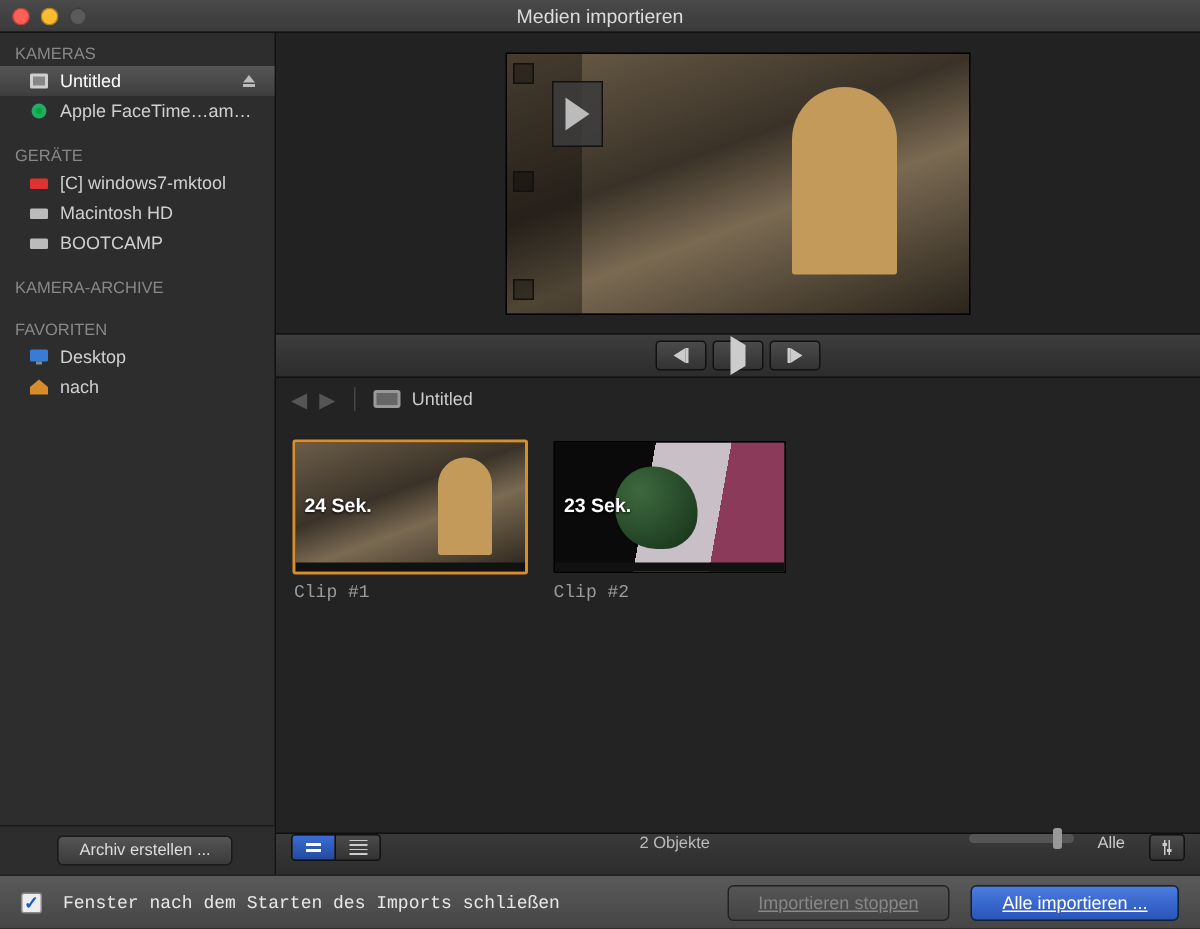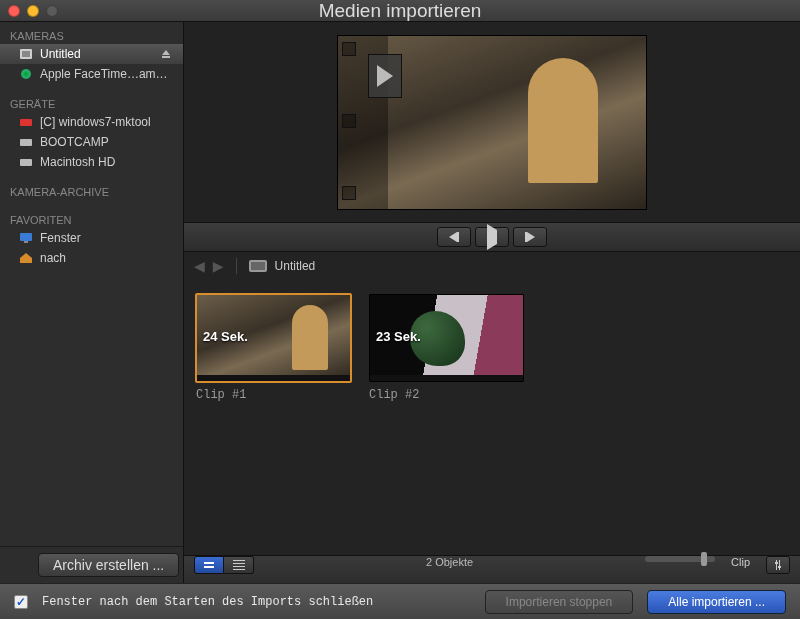"Medien importieren" .title { font-size: 19px -> 13px }
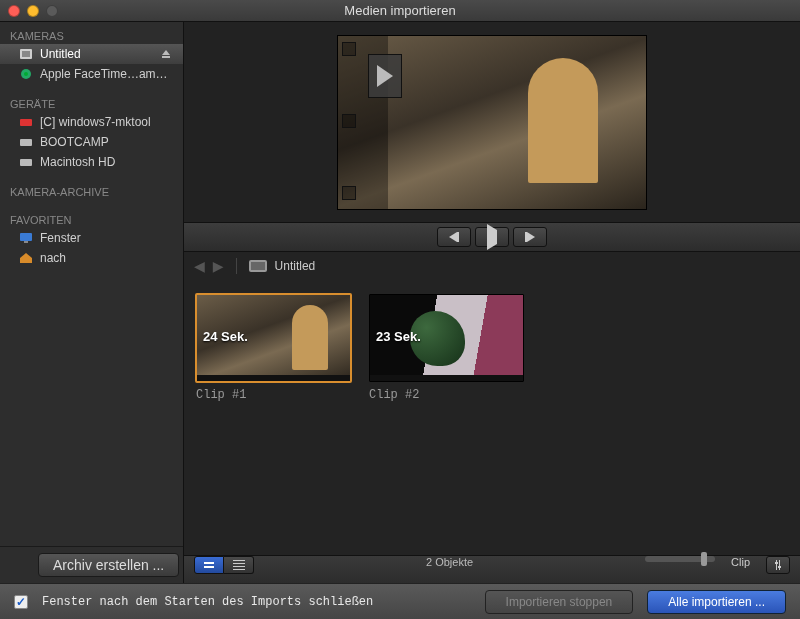"BOOTCAMP" div.sb-item { order: before "Macintosh HD" -> after "Macintosh HD" }
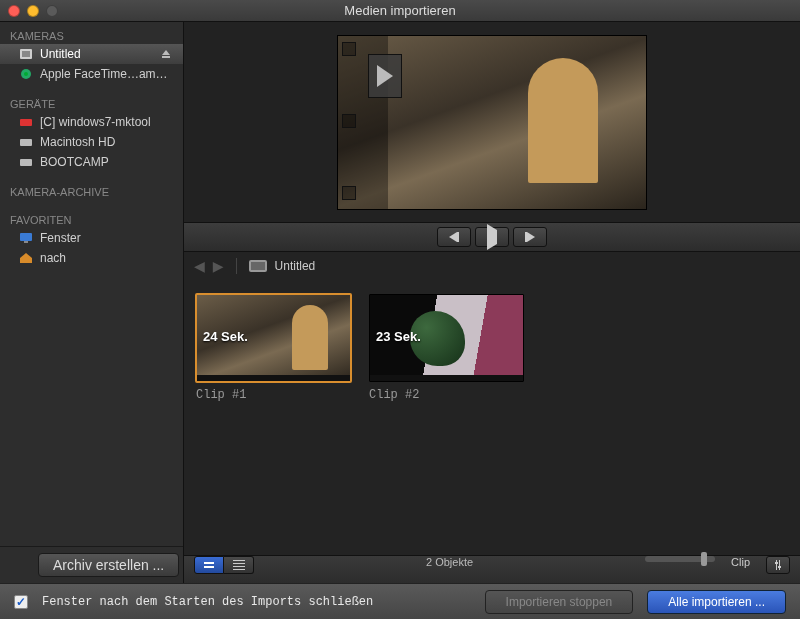"Fenster" span.sb-label { text: Fenster -> Desktop }
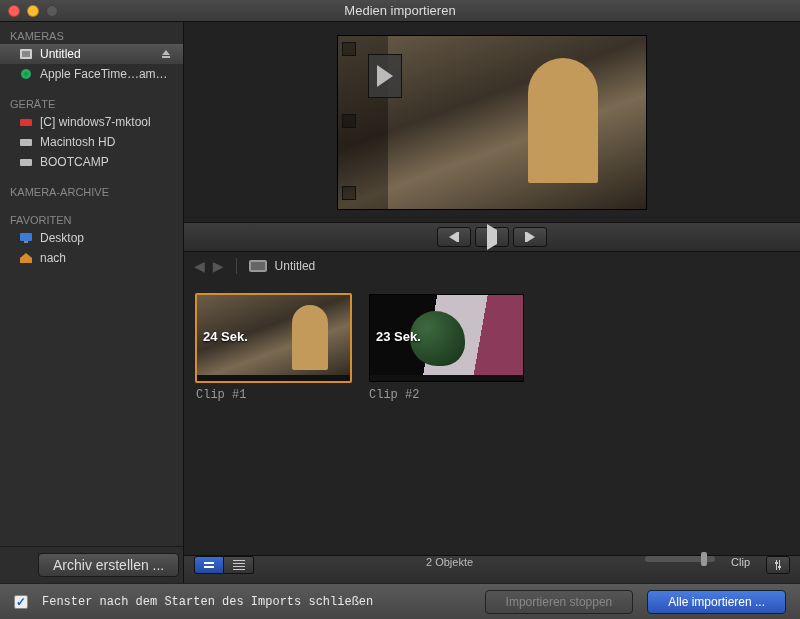"Archiv erstellen ..." .btn { font-size: 14px -> 11px }
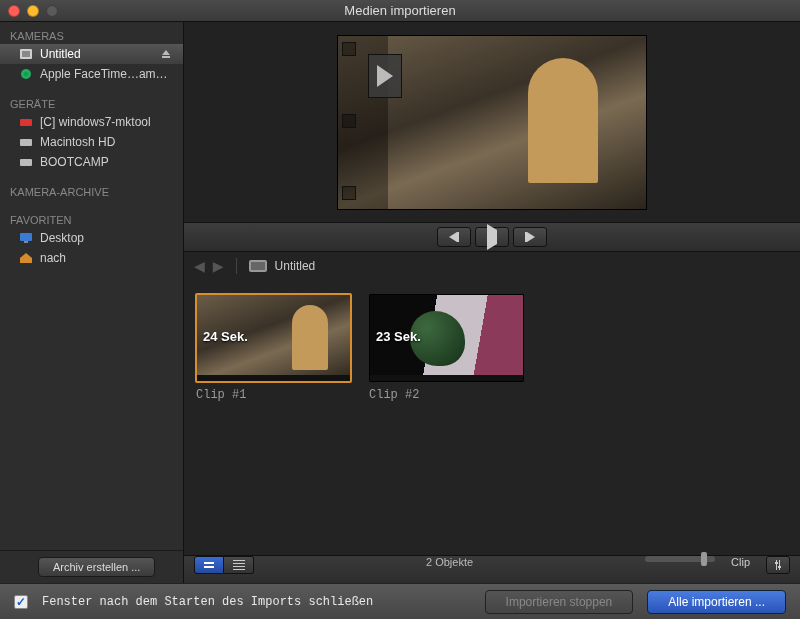"Clip" span.zoom-label { text: Clip -> Alle }
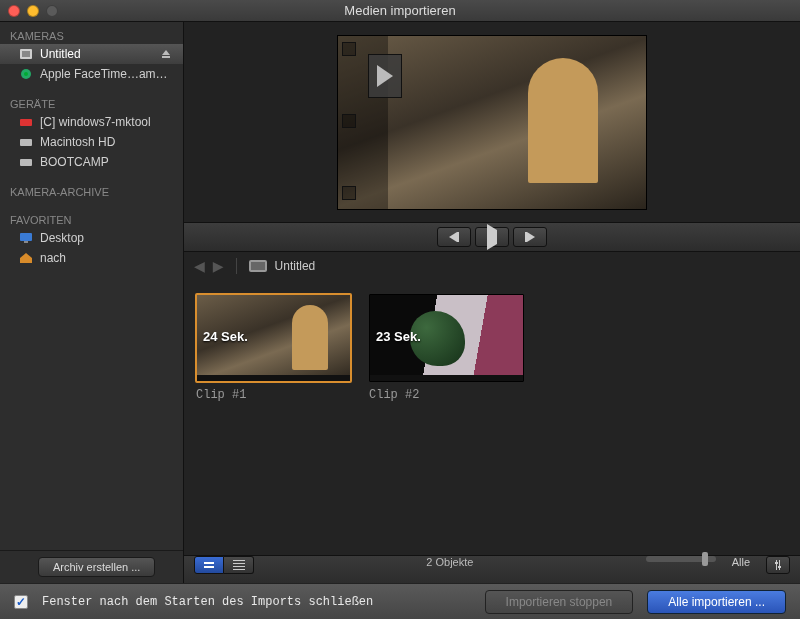"Importieren stoppen" .fbtn { text-decoration: none -> underline }
